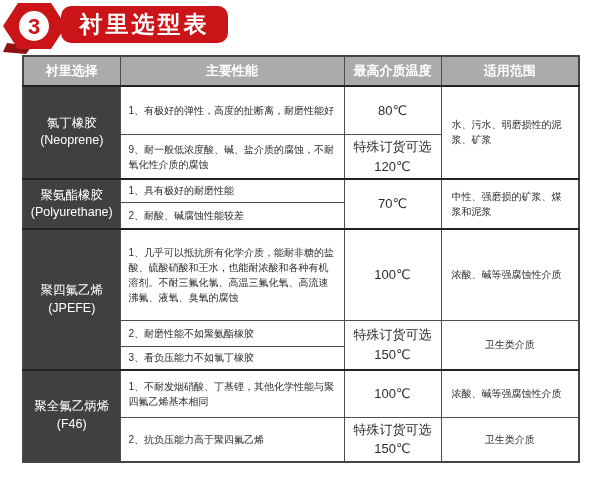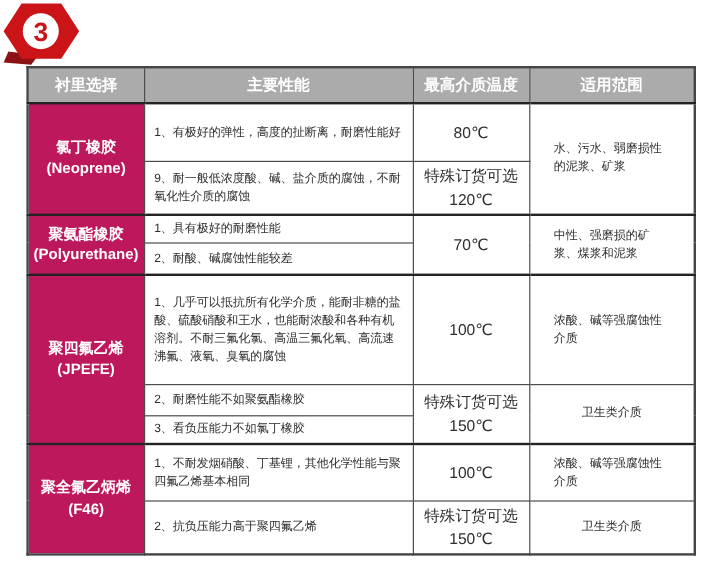"衬里选型表" div.banner { html: none -> <div>衬里选型表</div> }
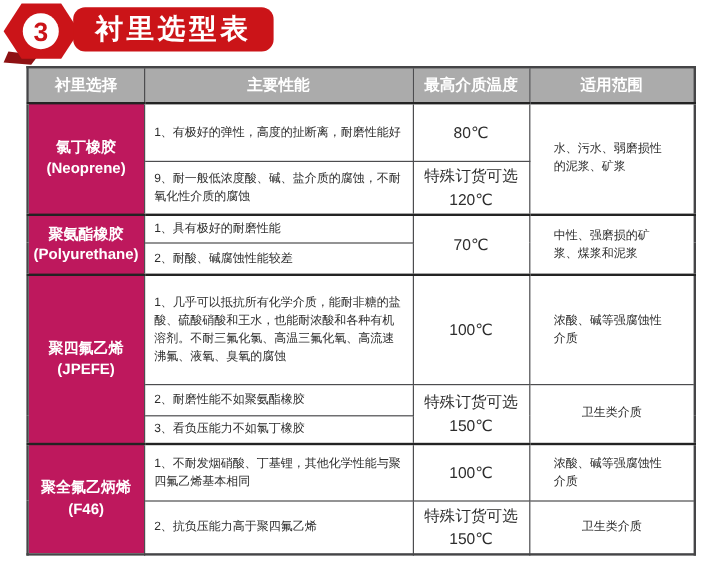"氯丁橡胶" td.mat { background: #be185d -> #404040; font-weight: bold -> normal }
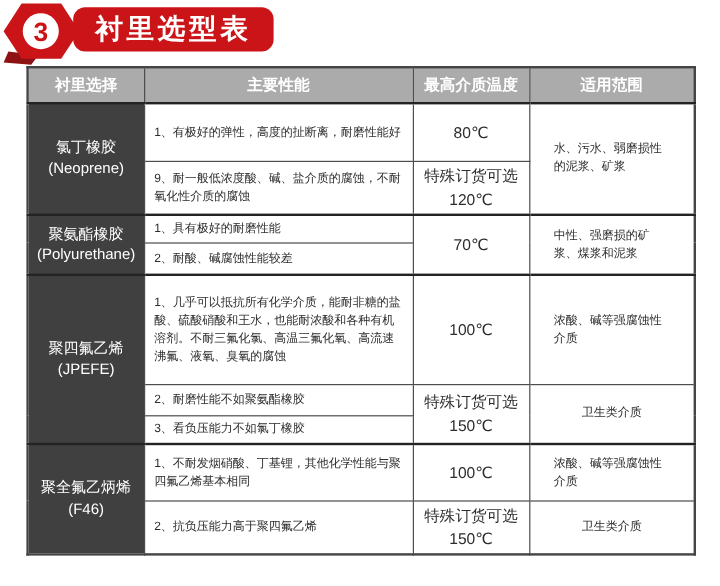"水、污水、弱磨损性的泥浆、矿浆" td.app { padding: 3px 20px -> 3px 10px }
